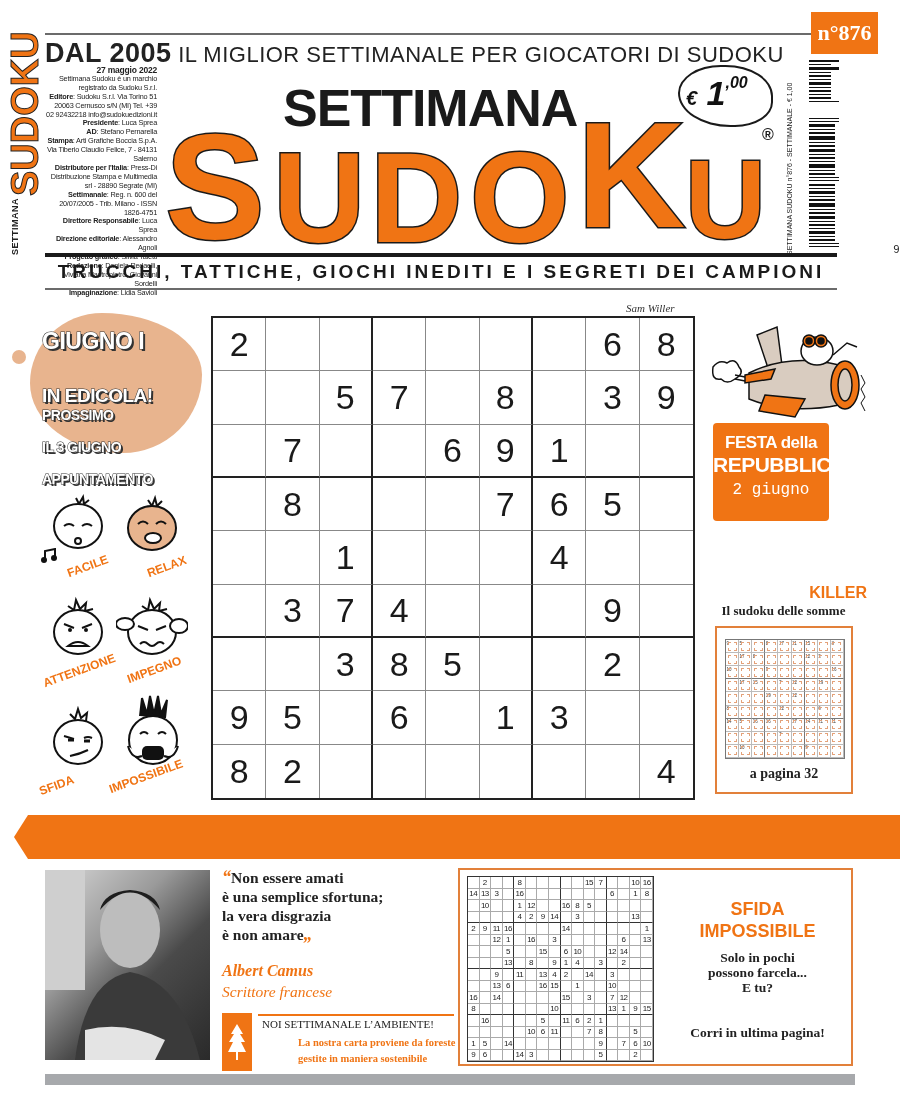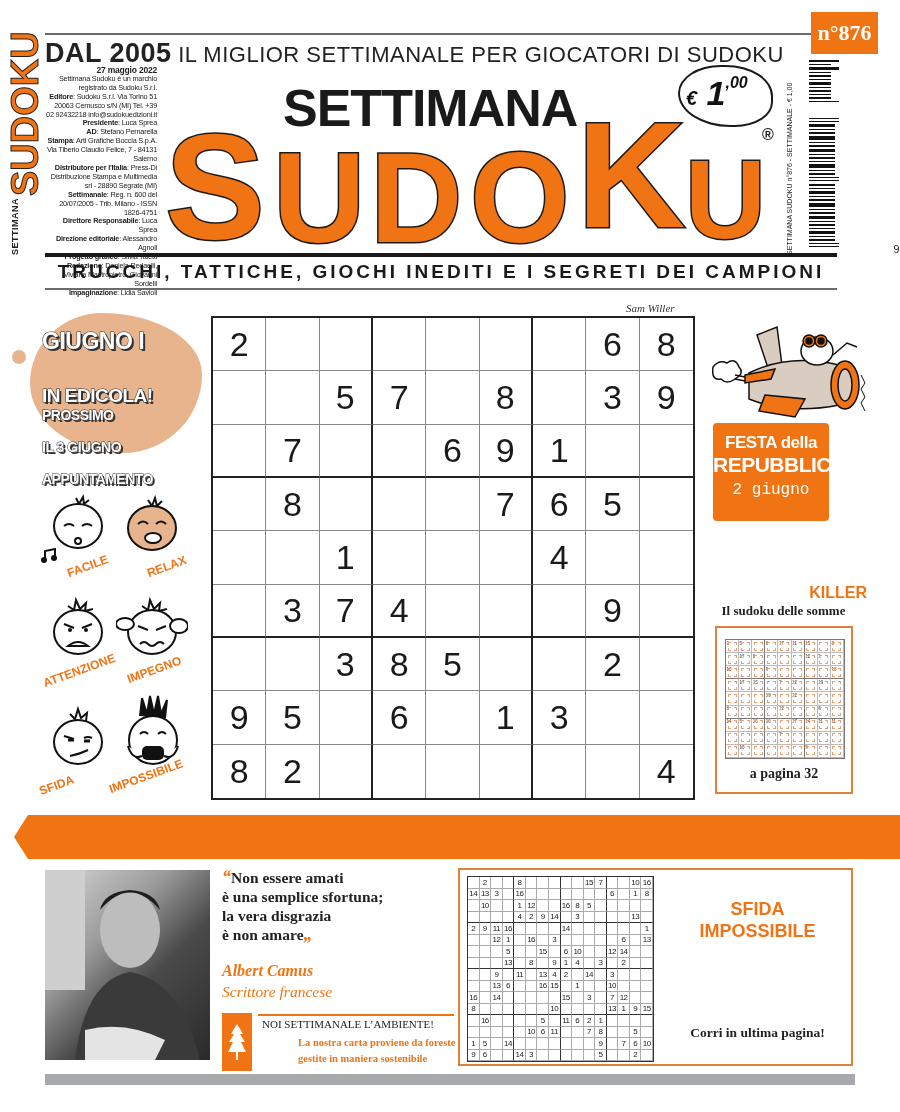"Solo in pochi" div.sfida-text { html: none -> <div> <div>Solo in pochi</div> <div>possono farcela...</div> <div>E tu?</div> </div> }
